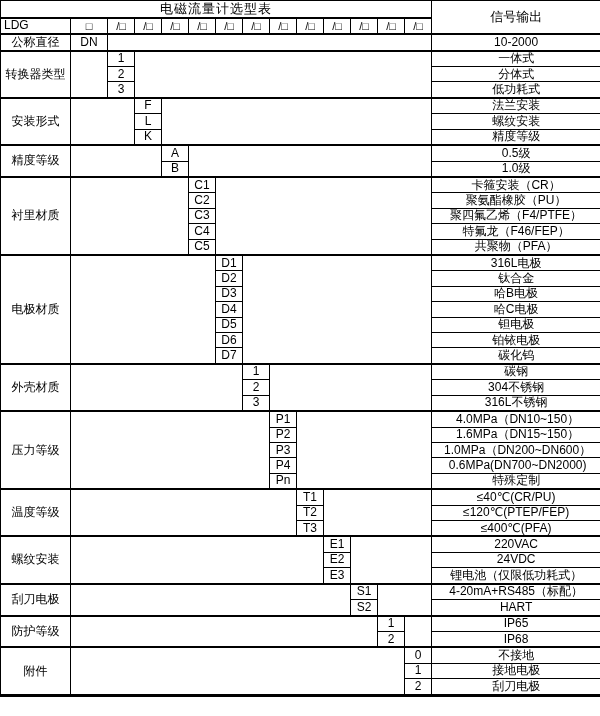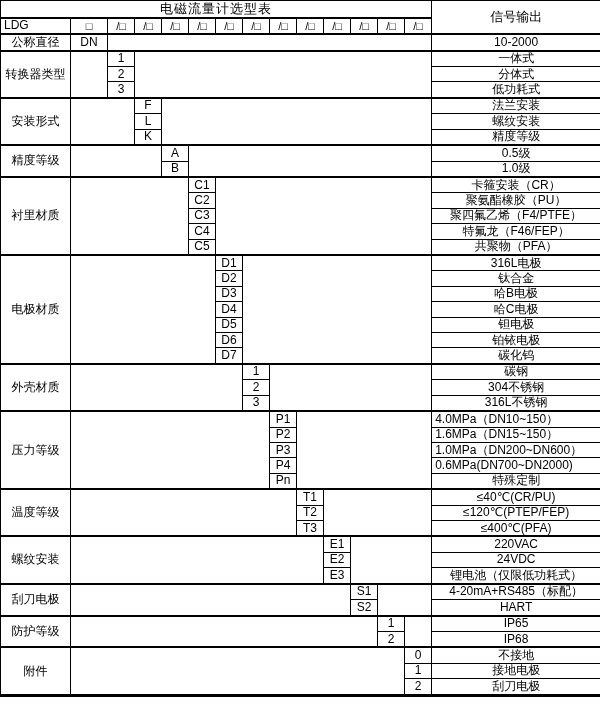"4.0MPa（DN10~150）" td.desc.left { text-align: left -> center }
